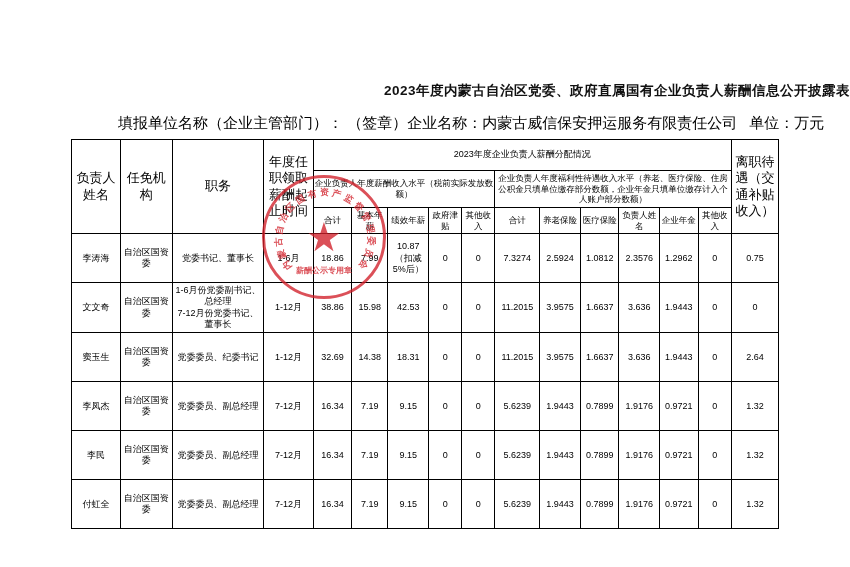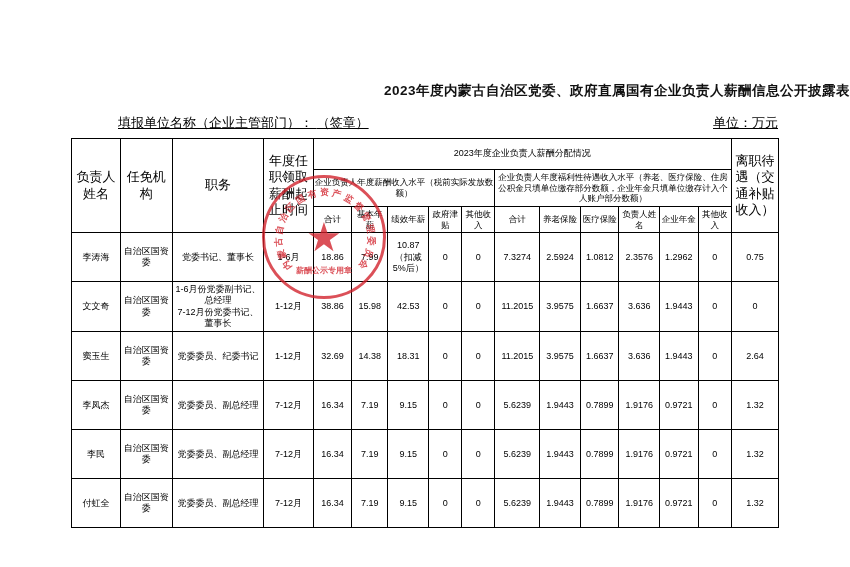"填报单位名称（企业主管部门）： （签章）" .meta-row { font-size: 13px -> 15px; text-decoration: underline -> none }
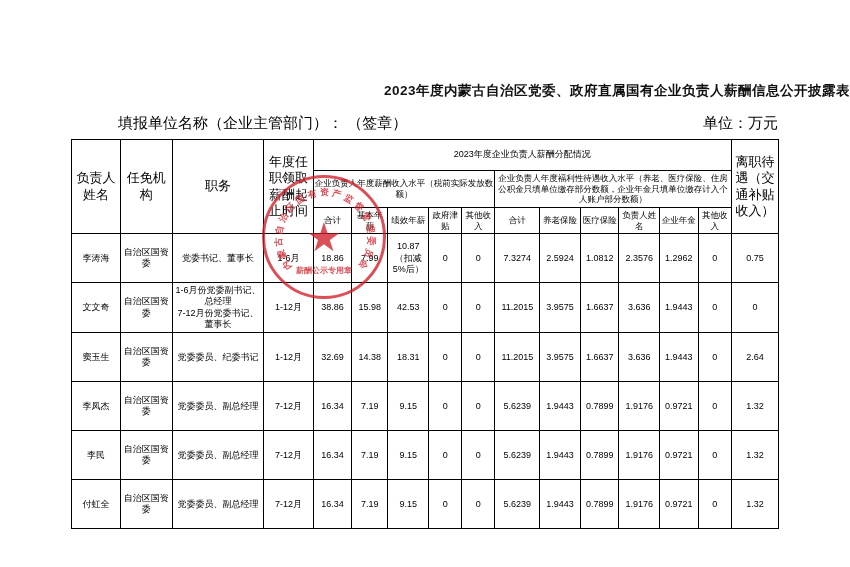"企业名称：内蒙古威信保安押运服务有限责任公司" div.meta-center { html: none -> <div>企业名称：内蒙古威信保安押运服务有限责任公司</div> }
